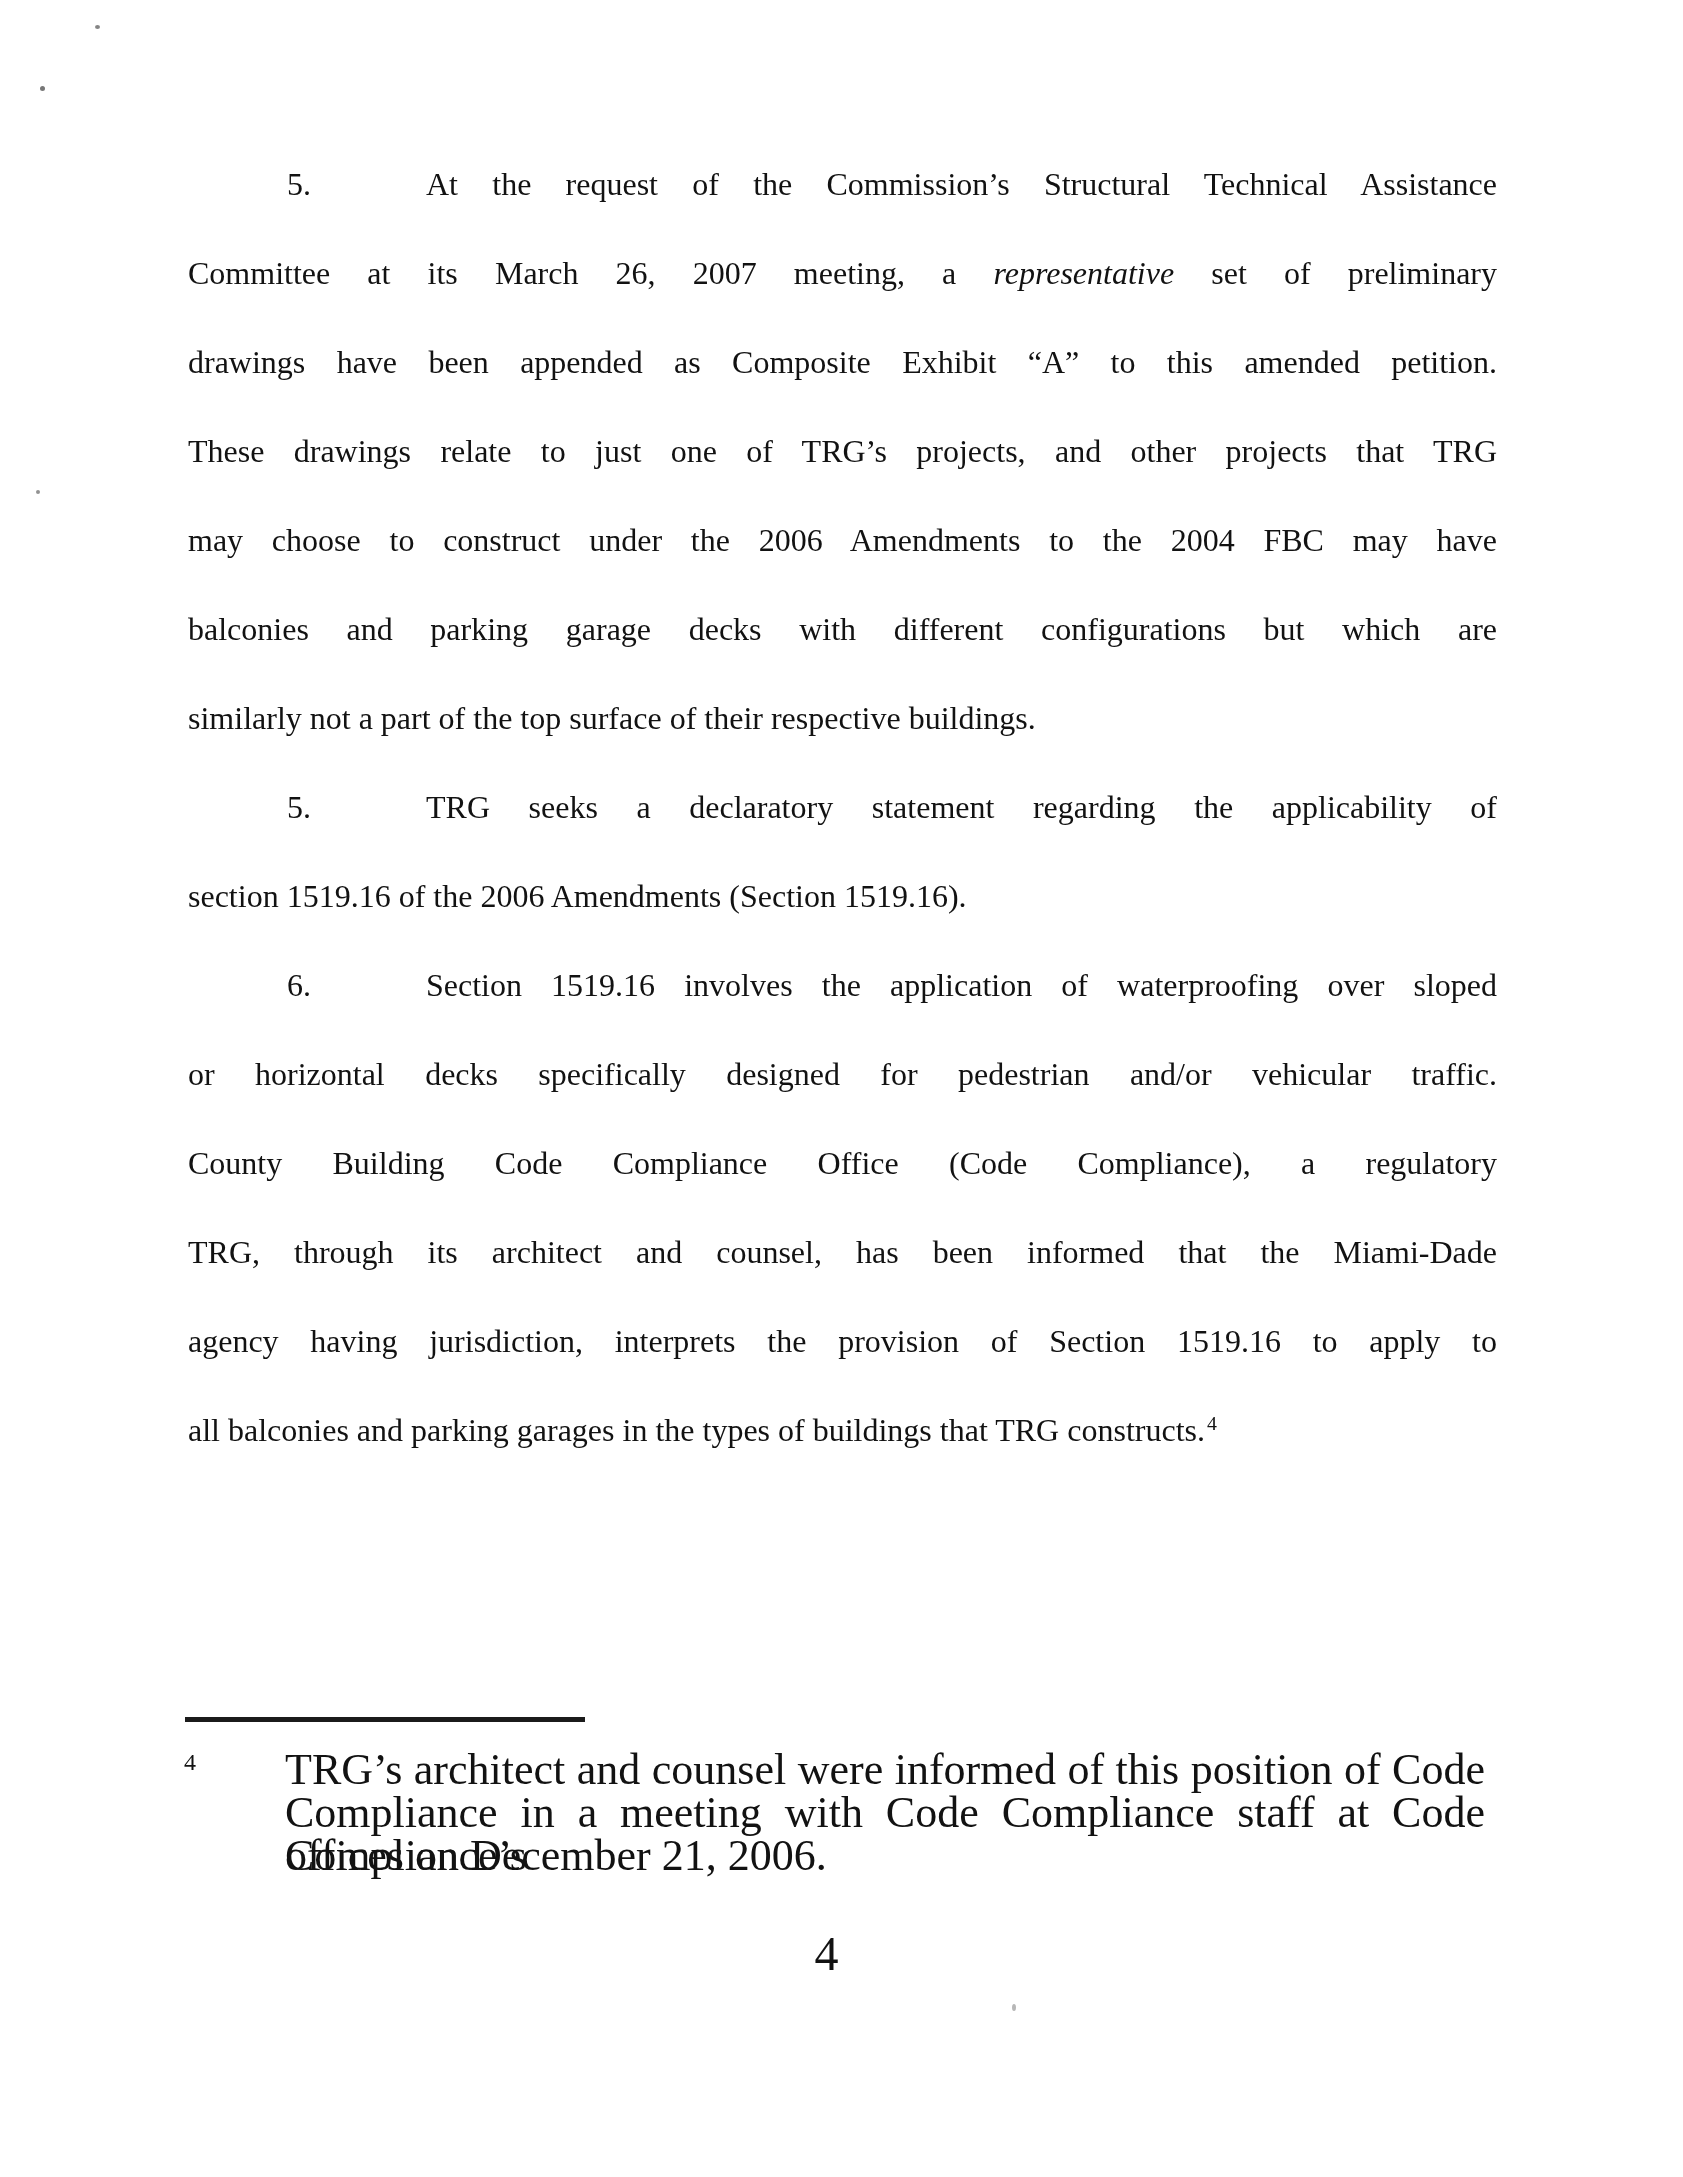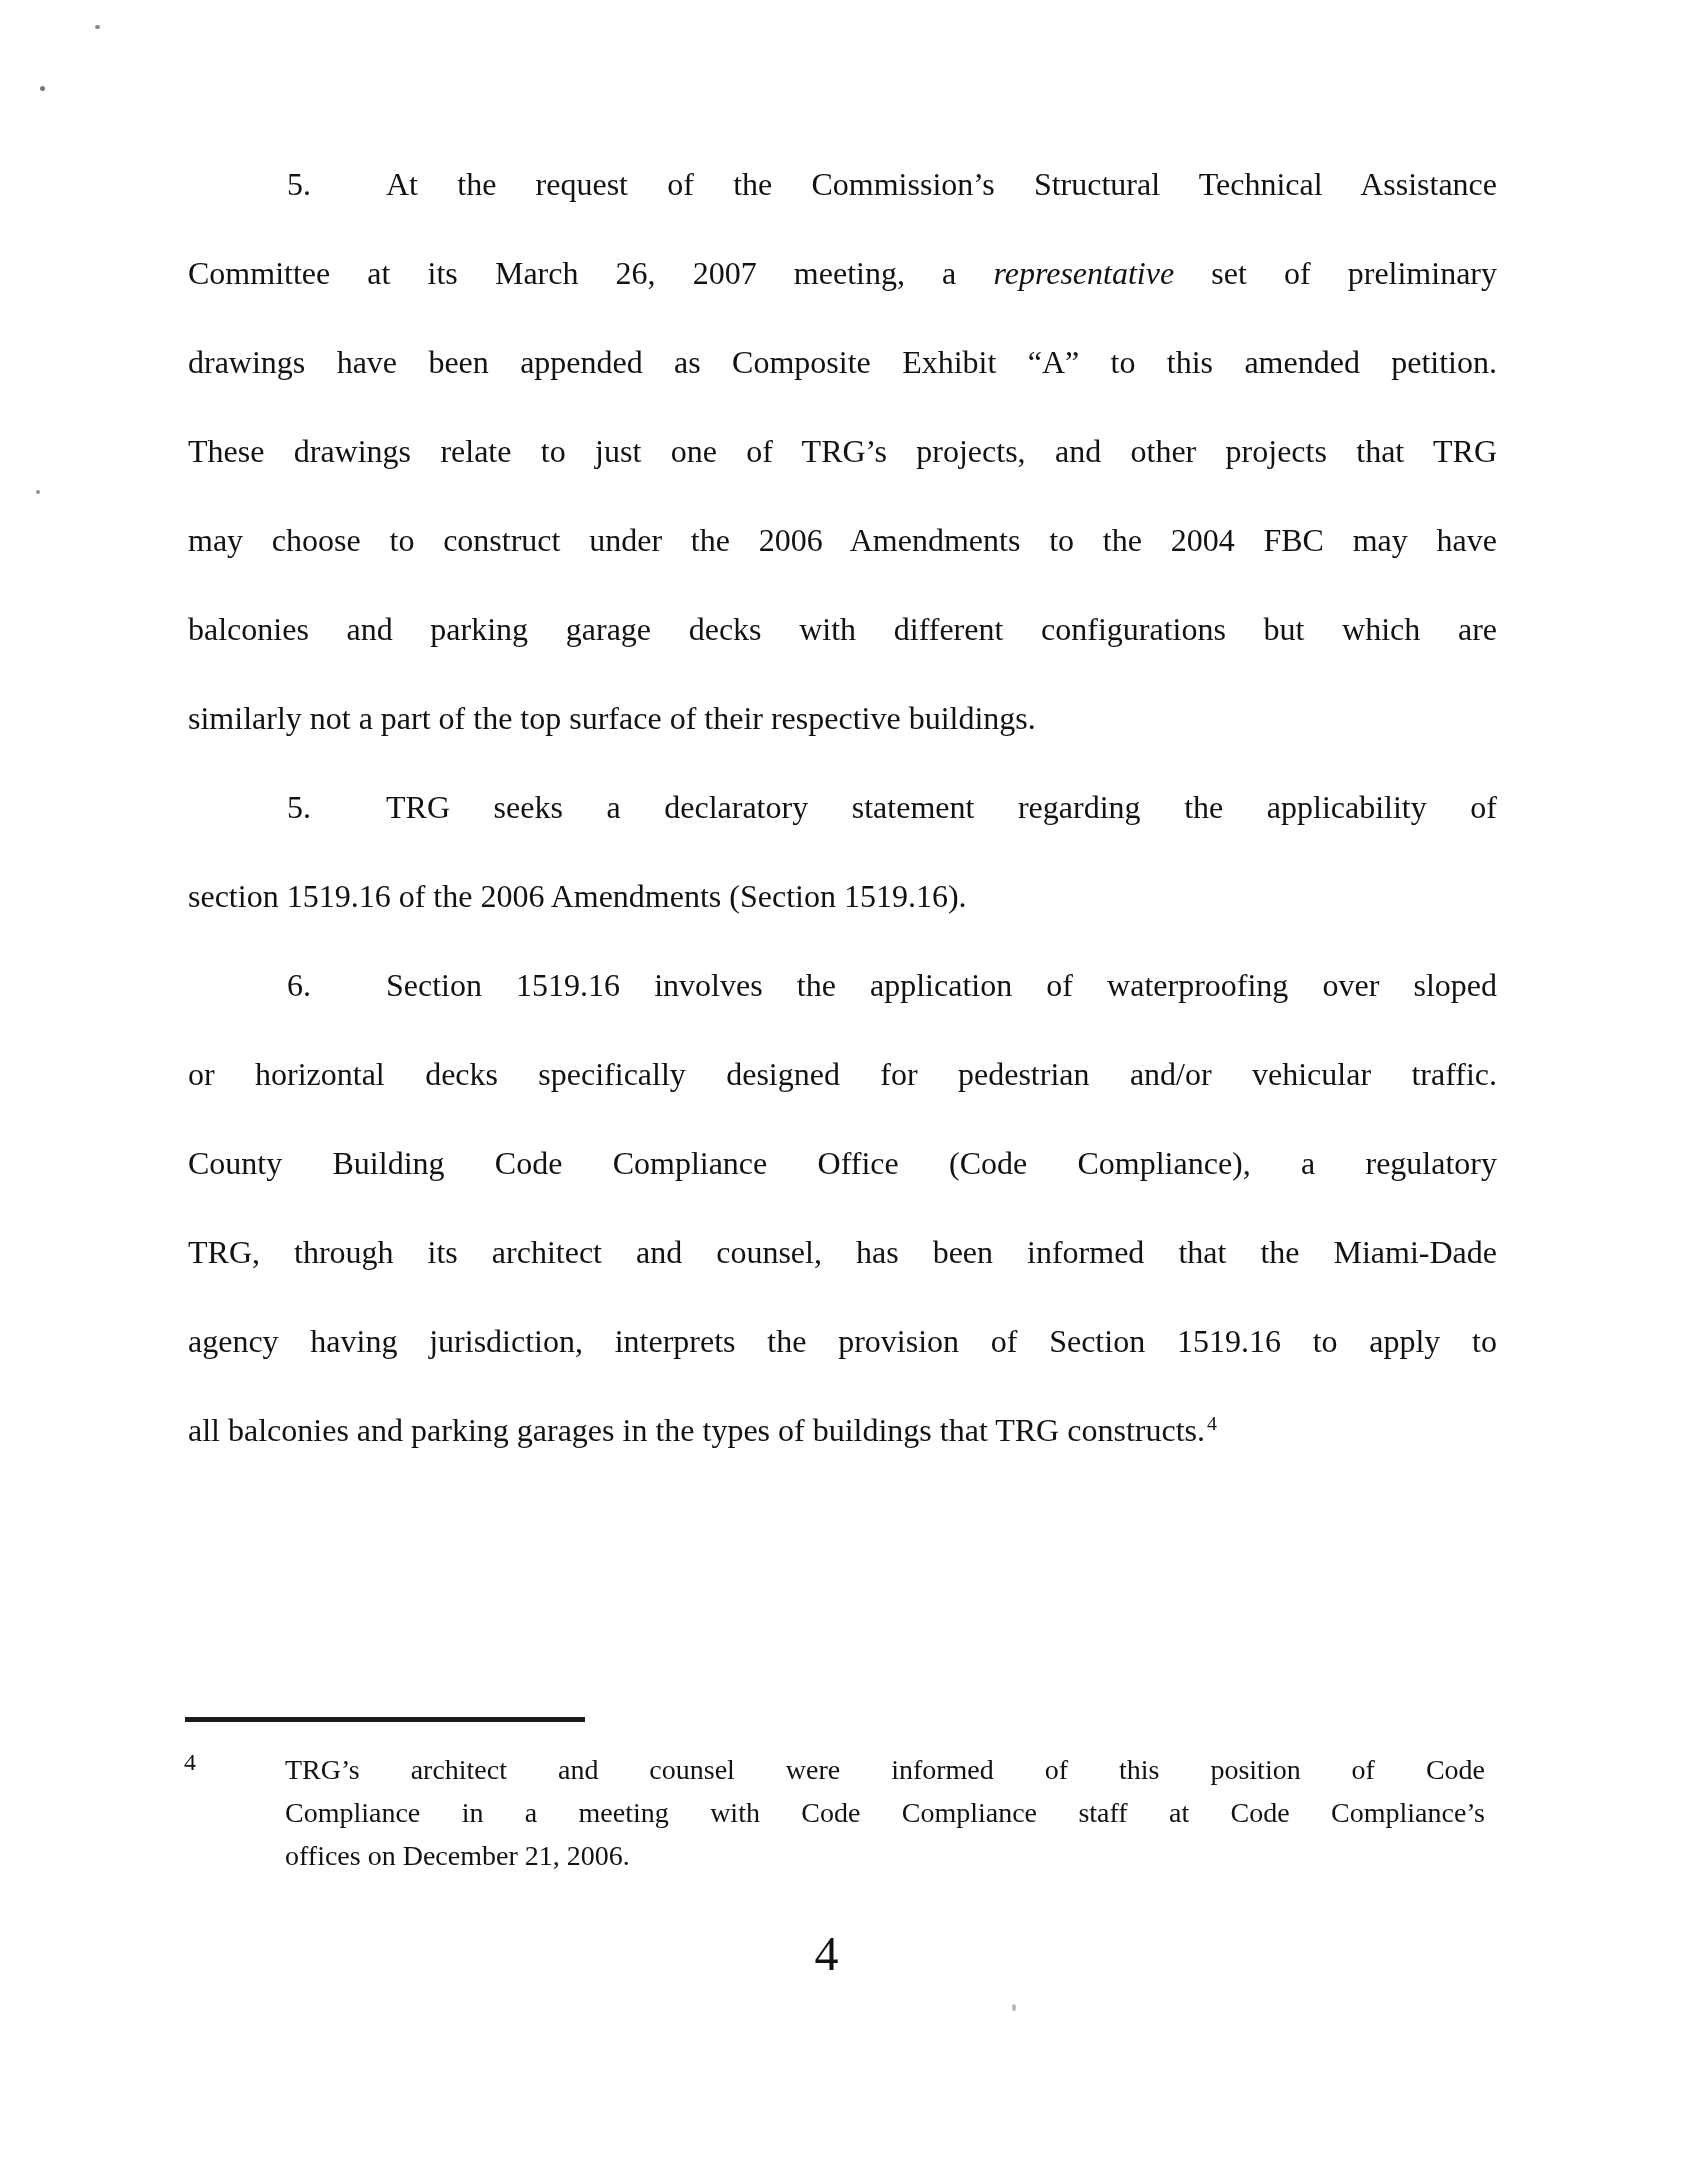"At the request of the" .first-line .ftext { margin-left: none -> 40px }
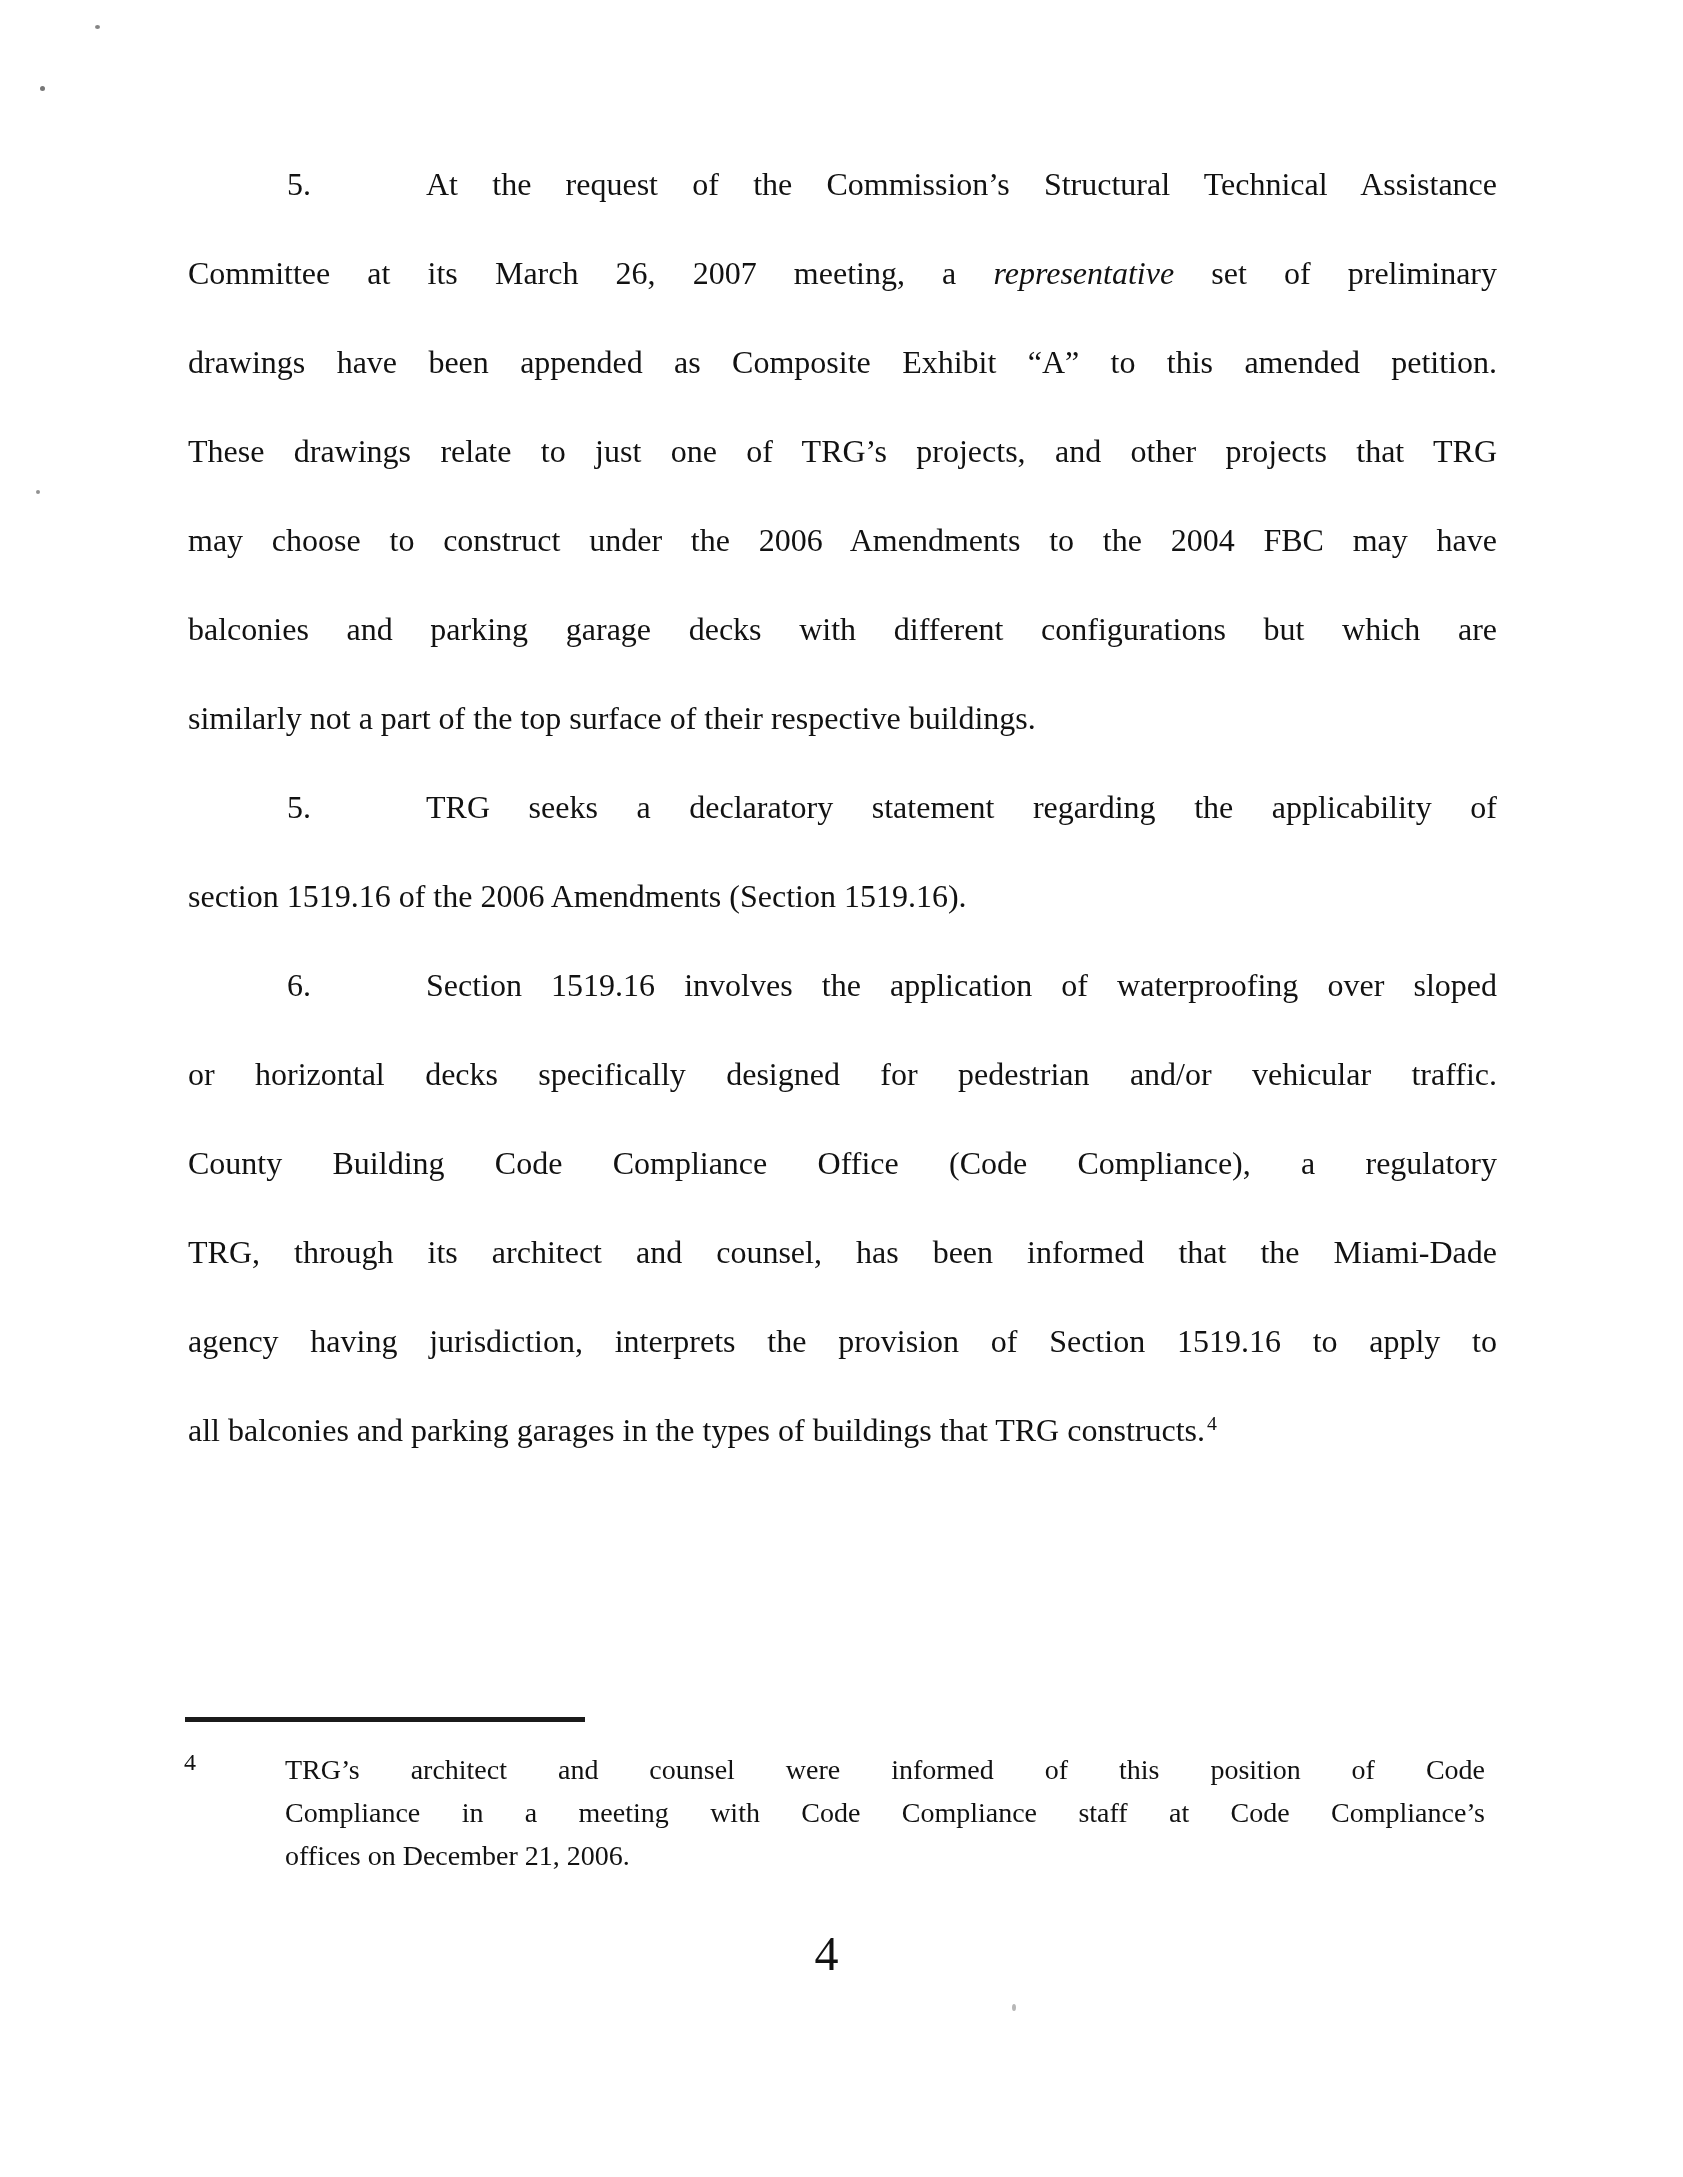"TRG’s architect and counsel were" .fn-body { font-size: 28px -> 44px }
